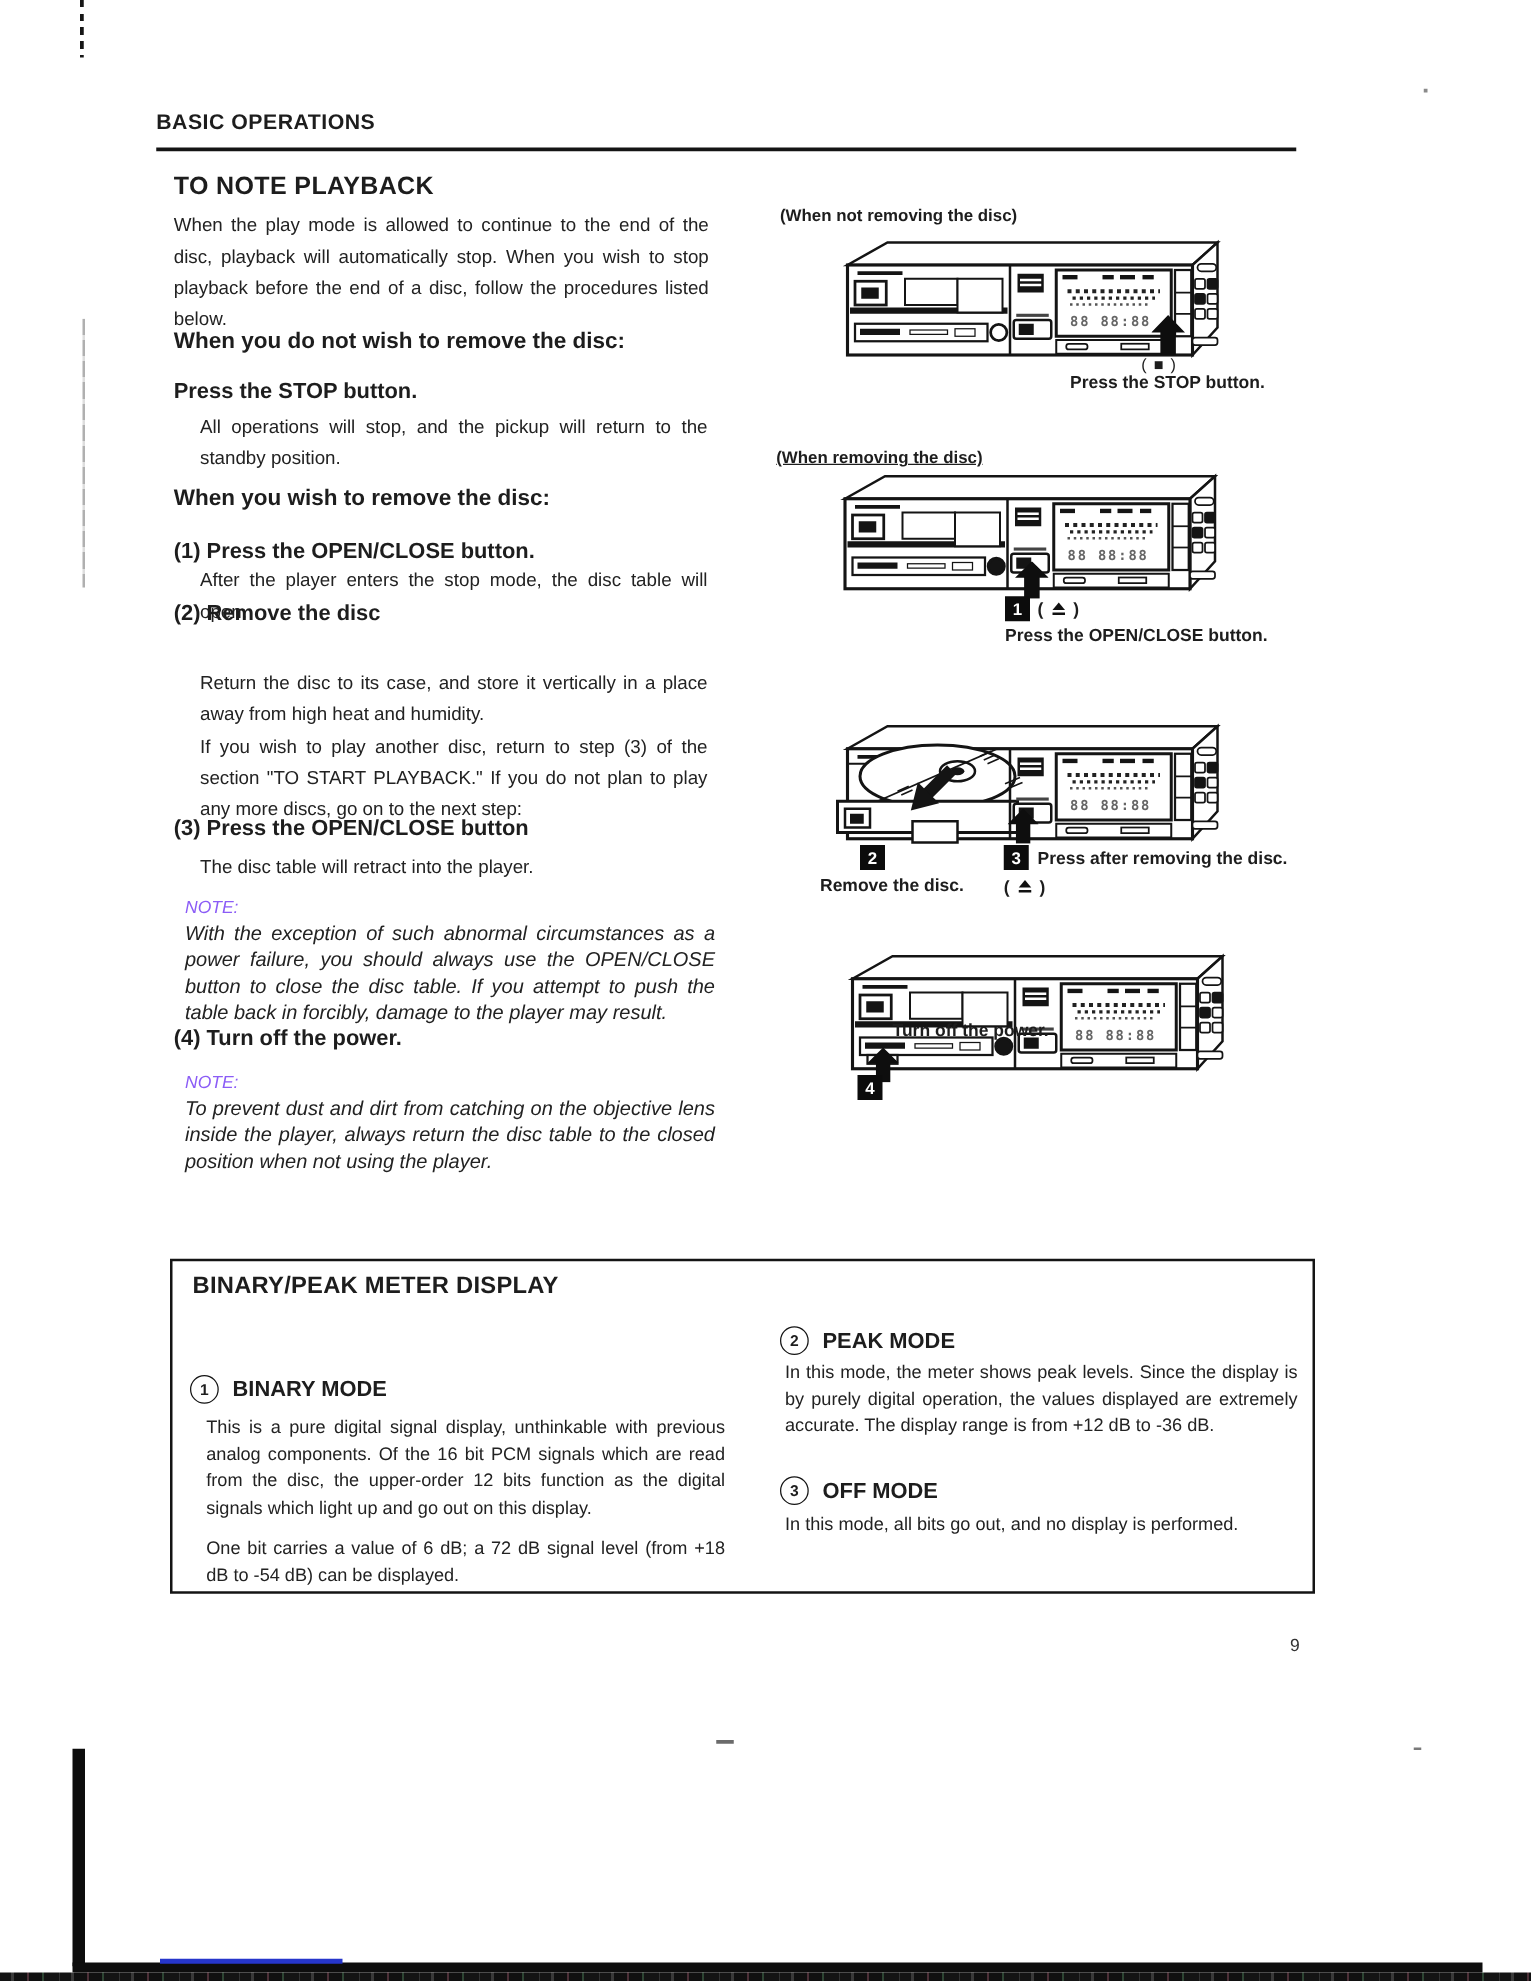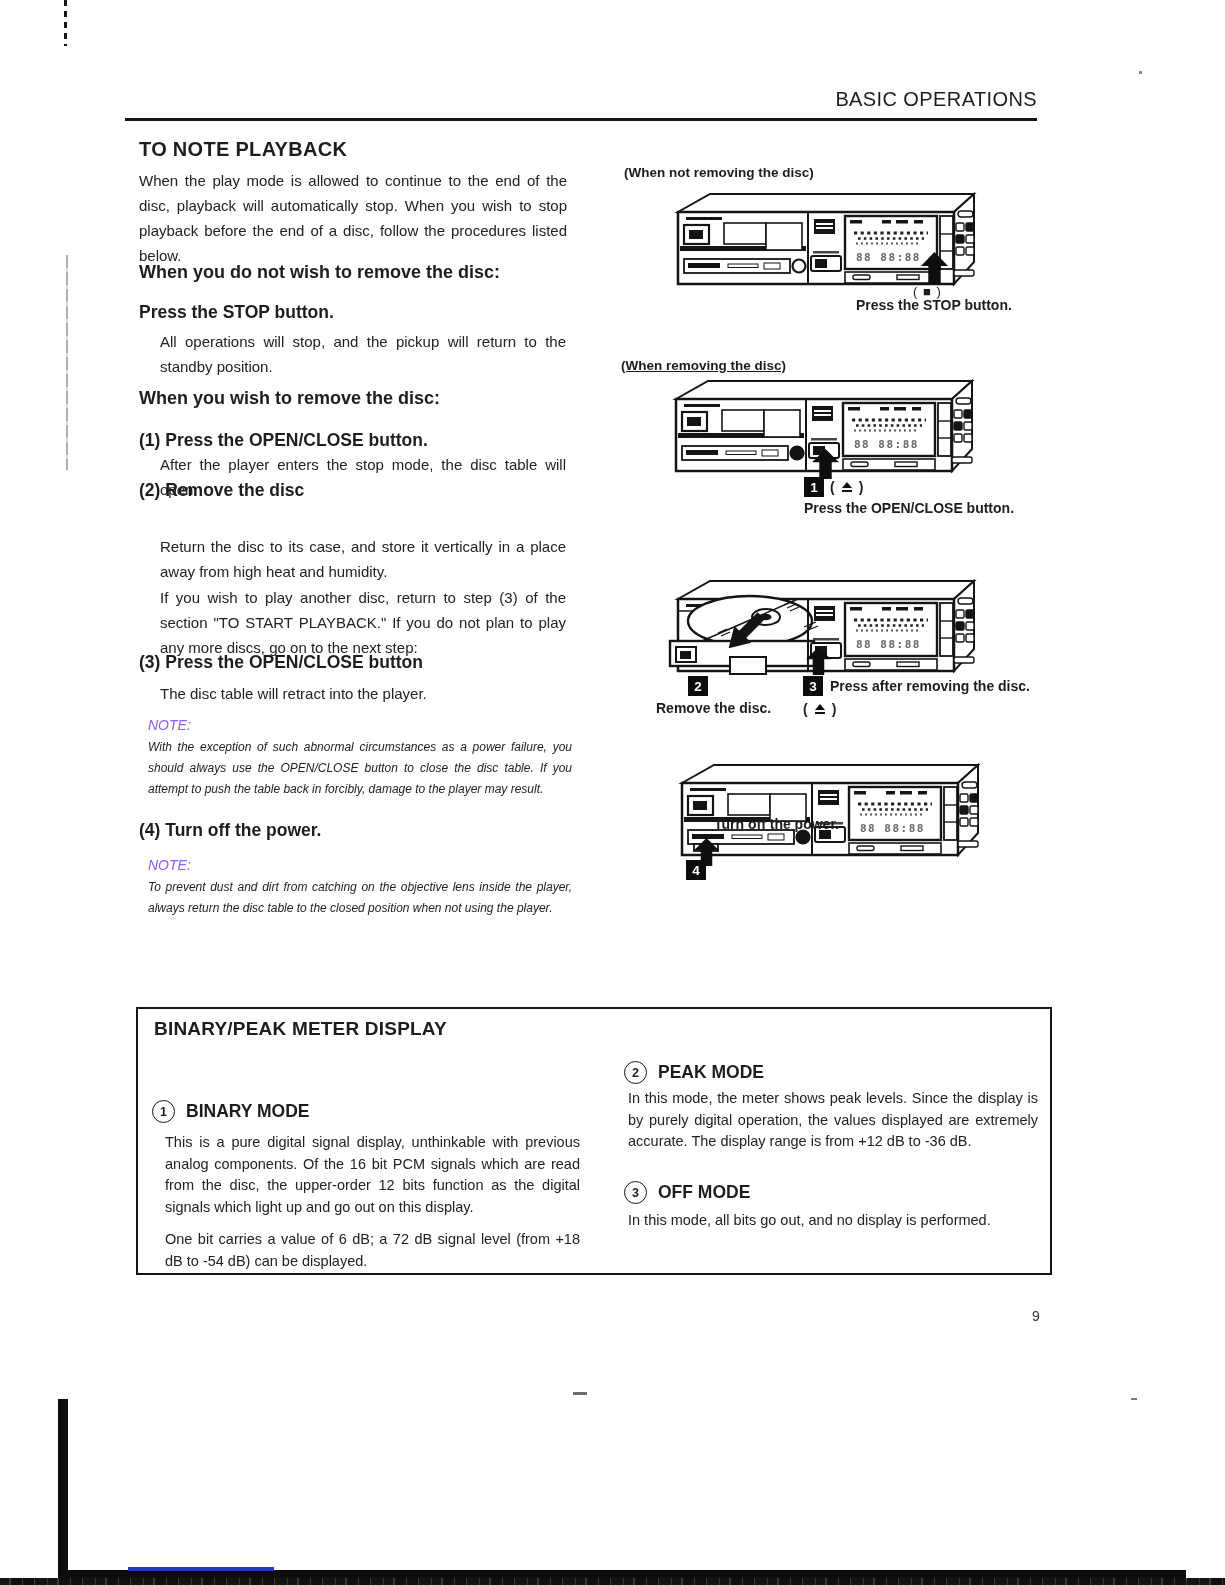"BASIC OPERATIONS" div.abs { font-size: 20px -> 17px; font-weight: 400 -> 700; text-align: right -> left }
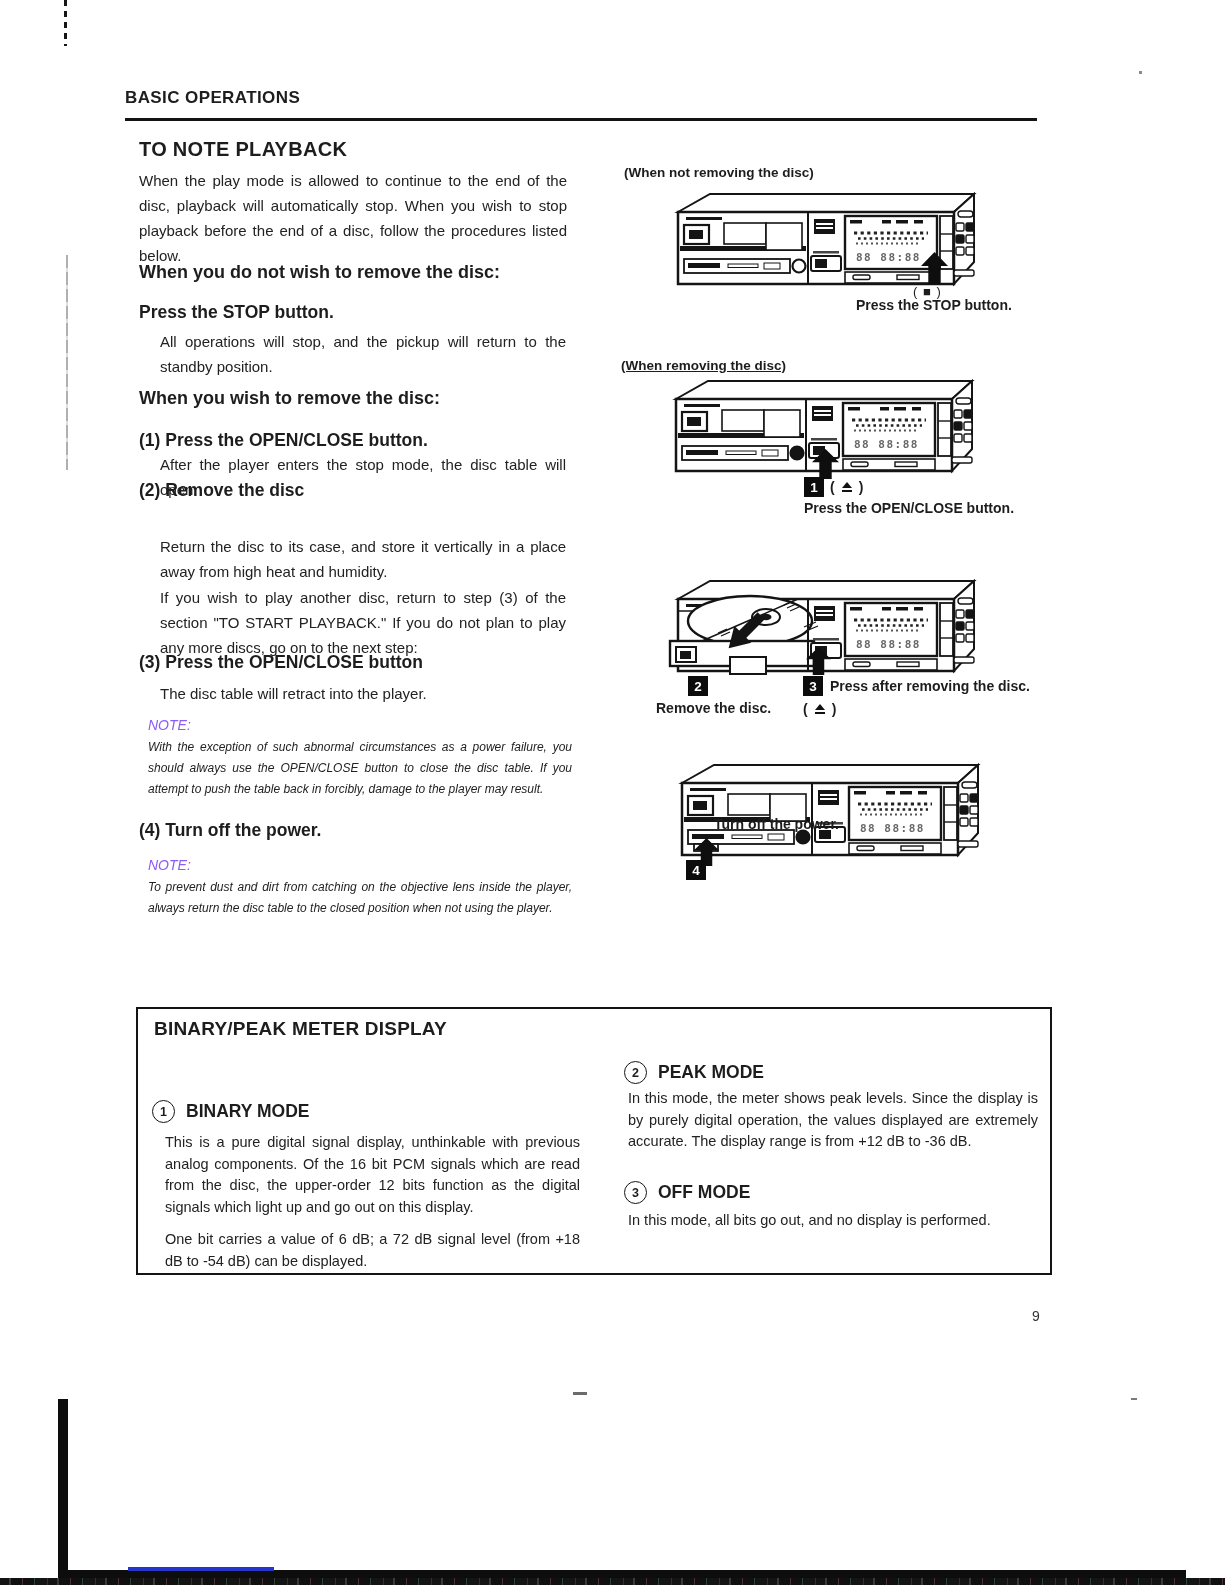"With the exception of such" .note-body { font-size: 12px -> 16px }
